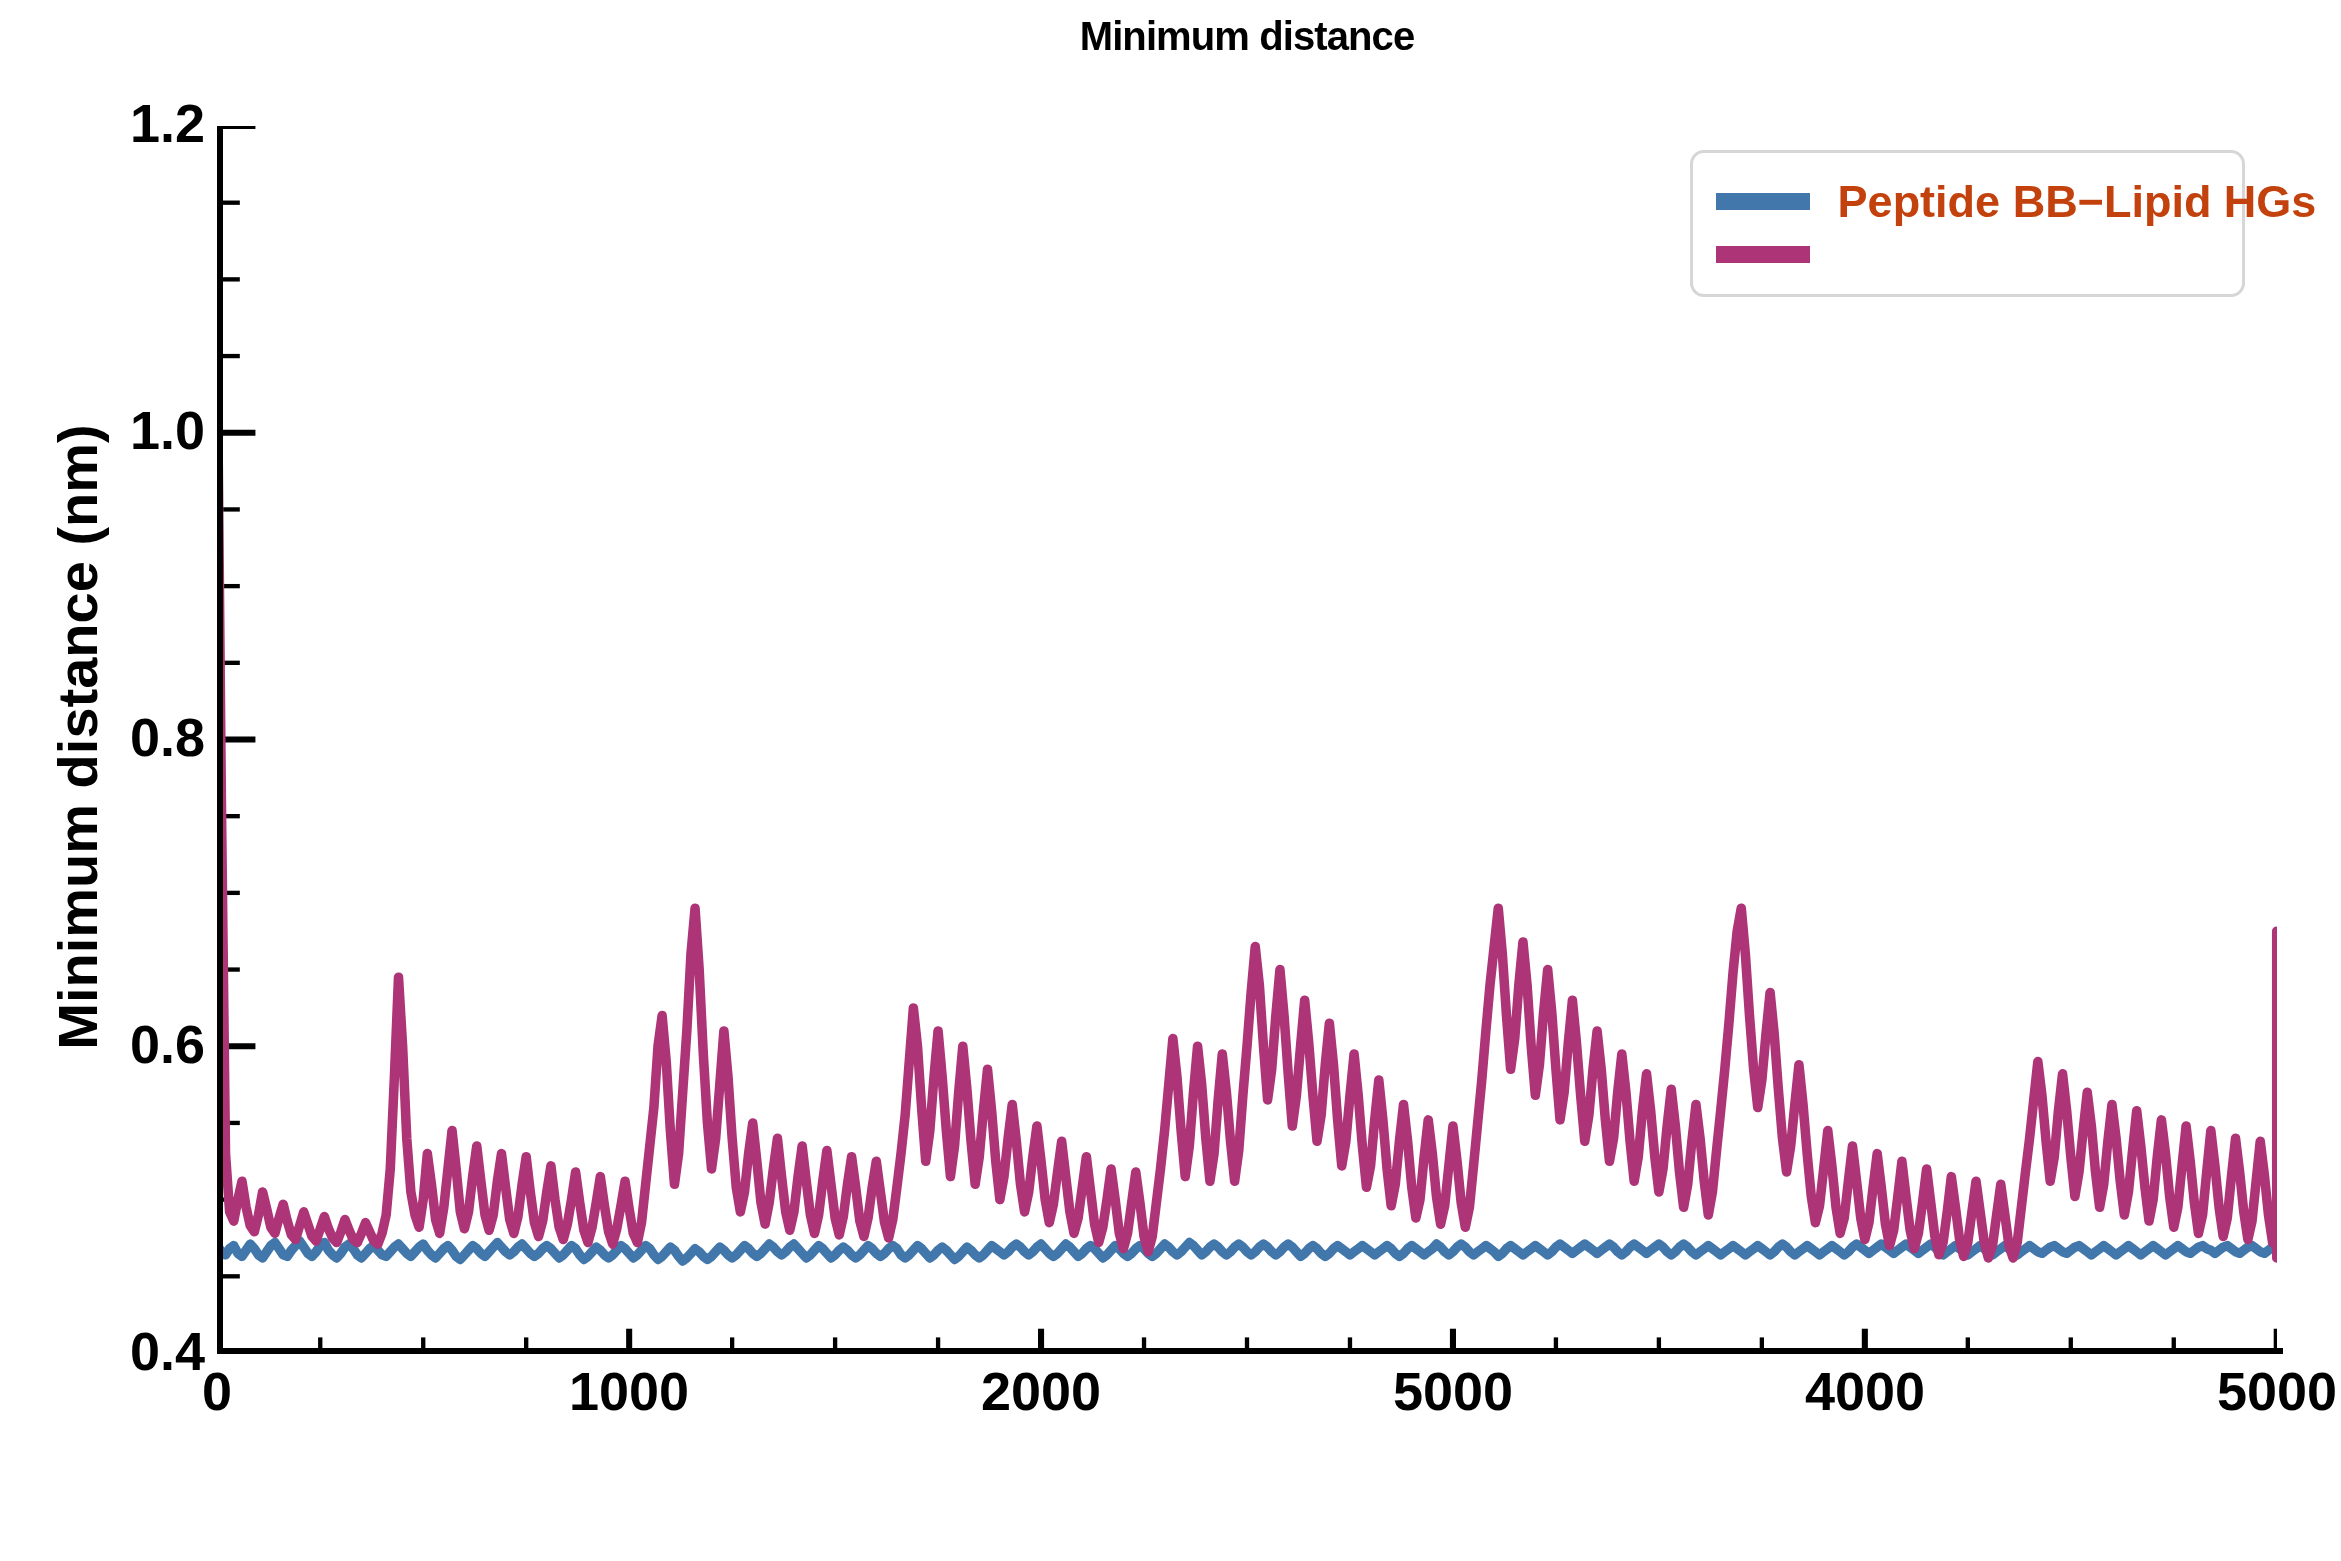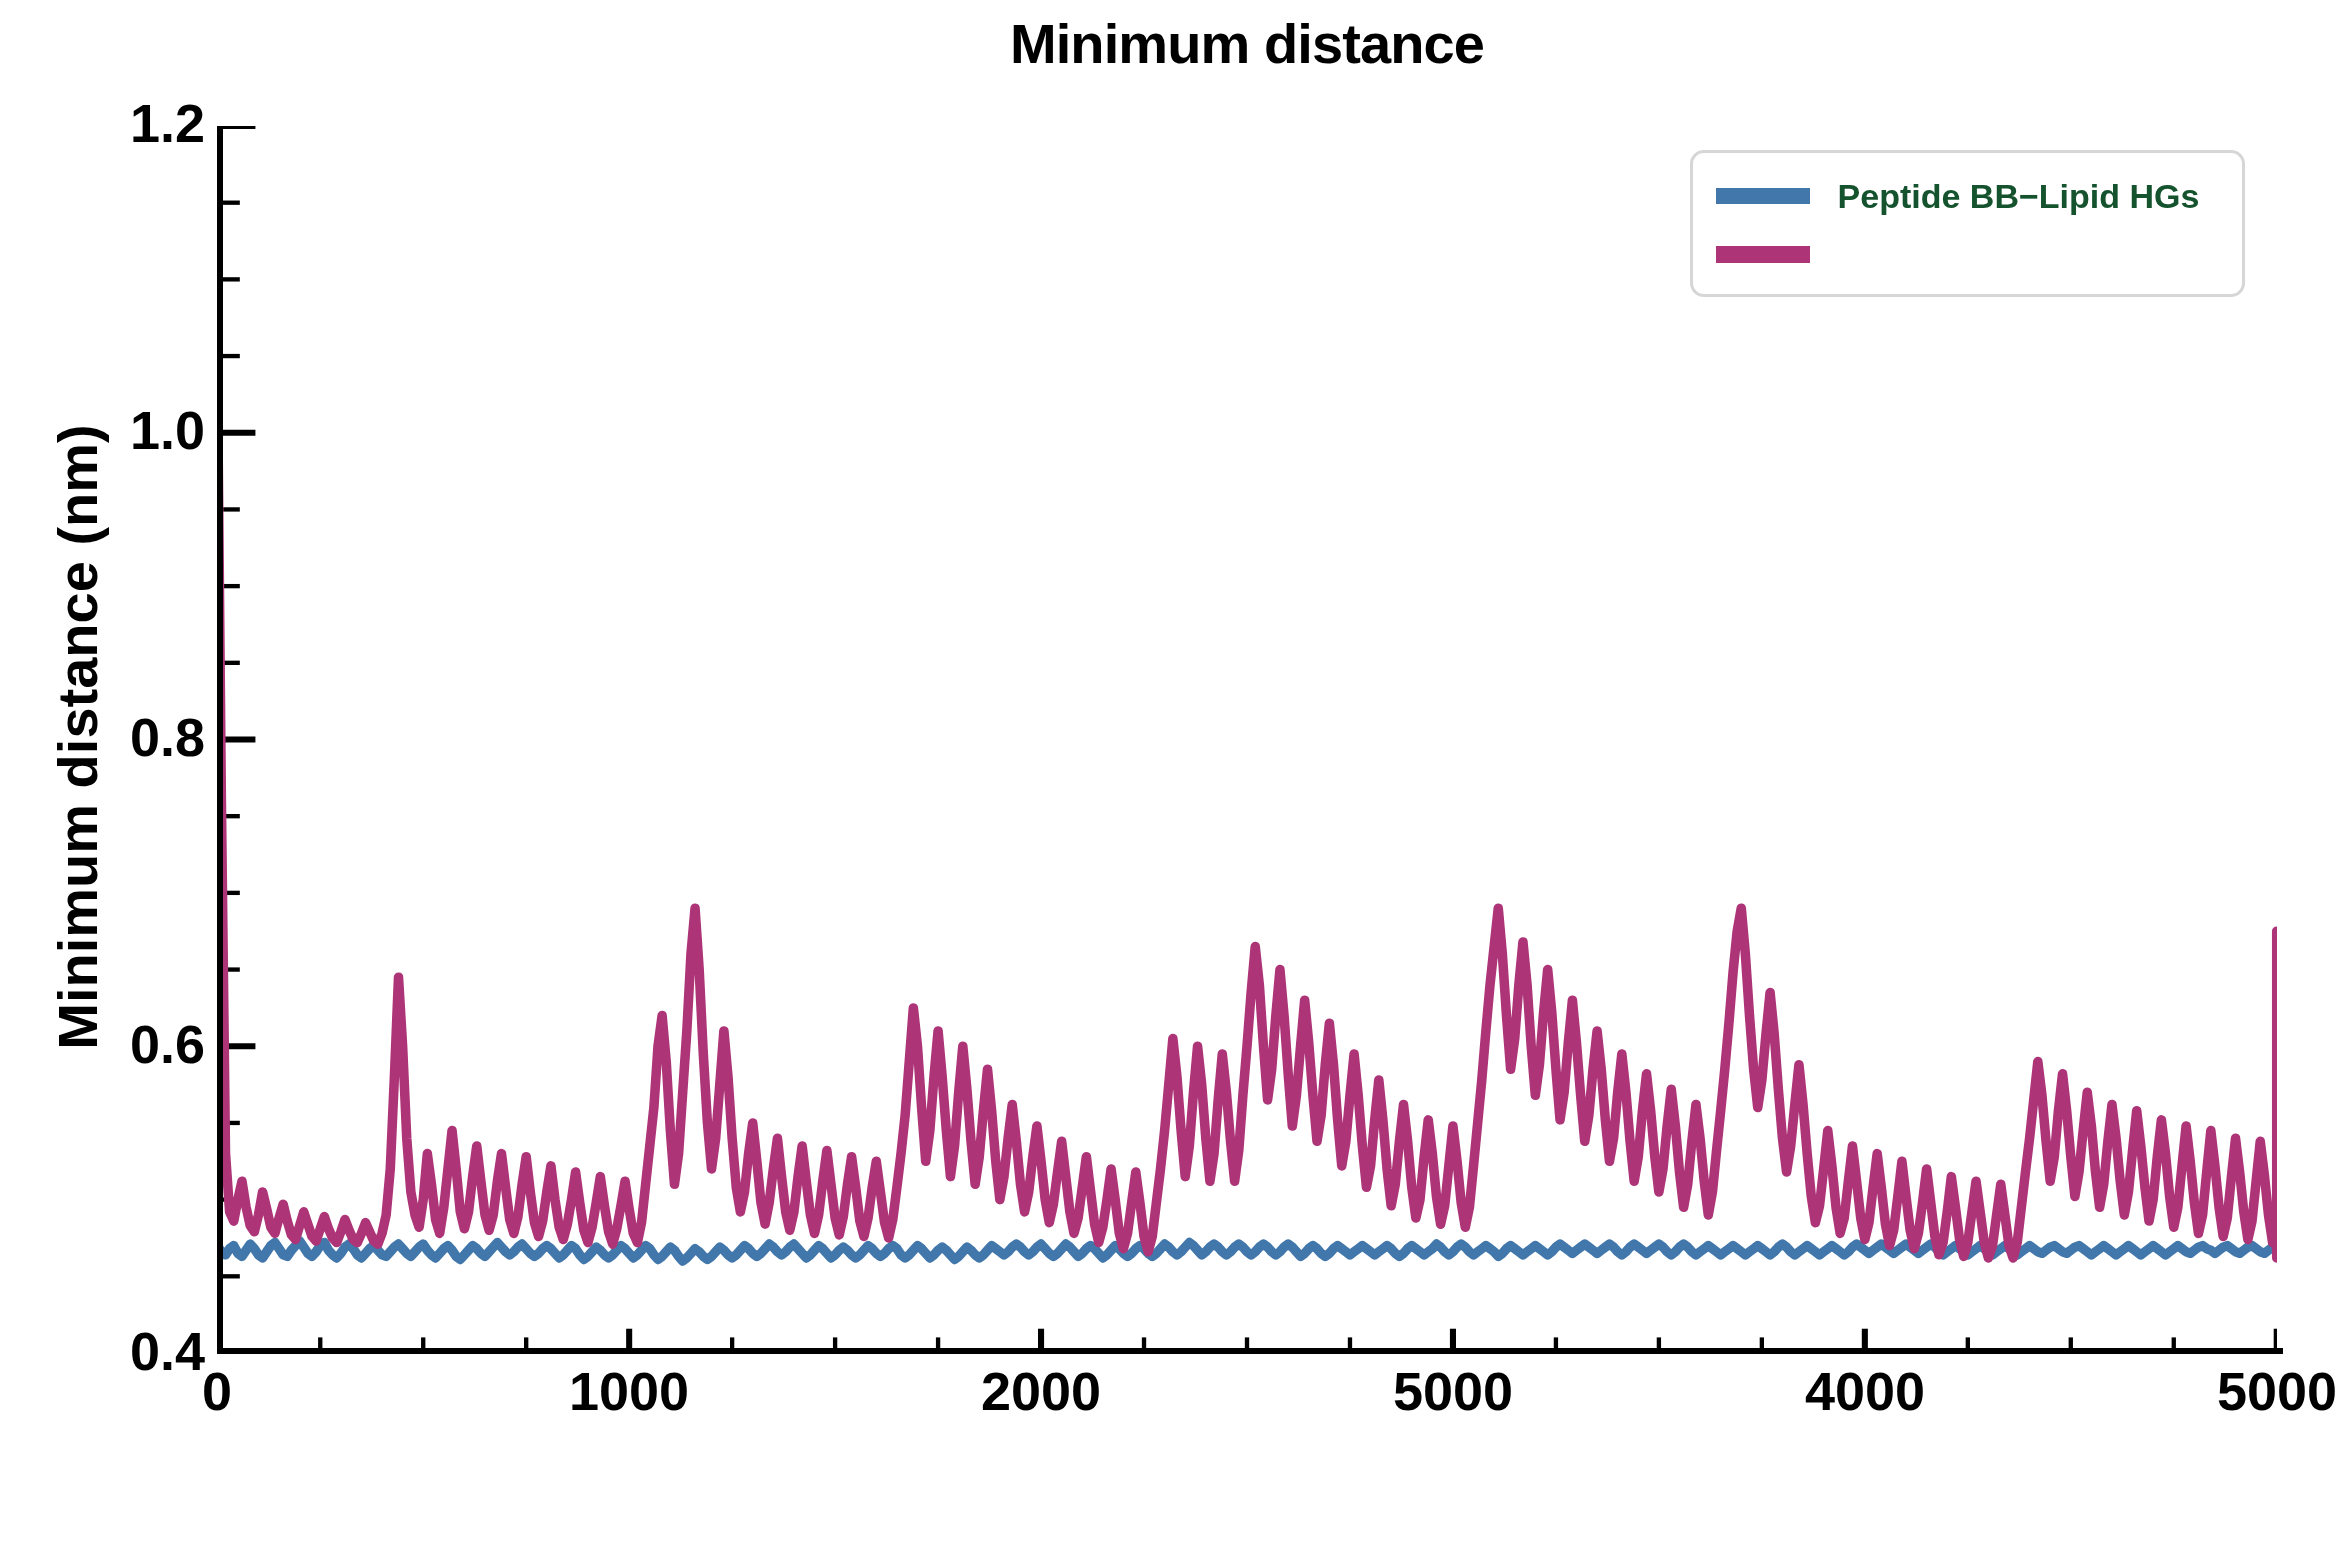"Minimum distance" #chart-title { font-size: 56px -> 40px }
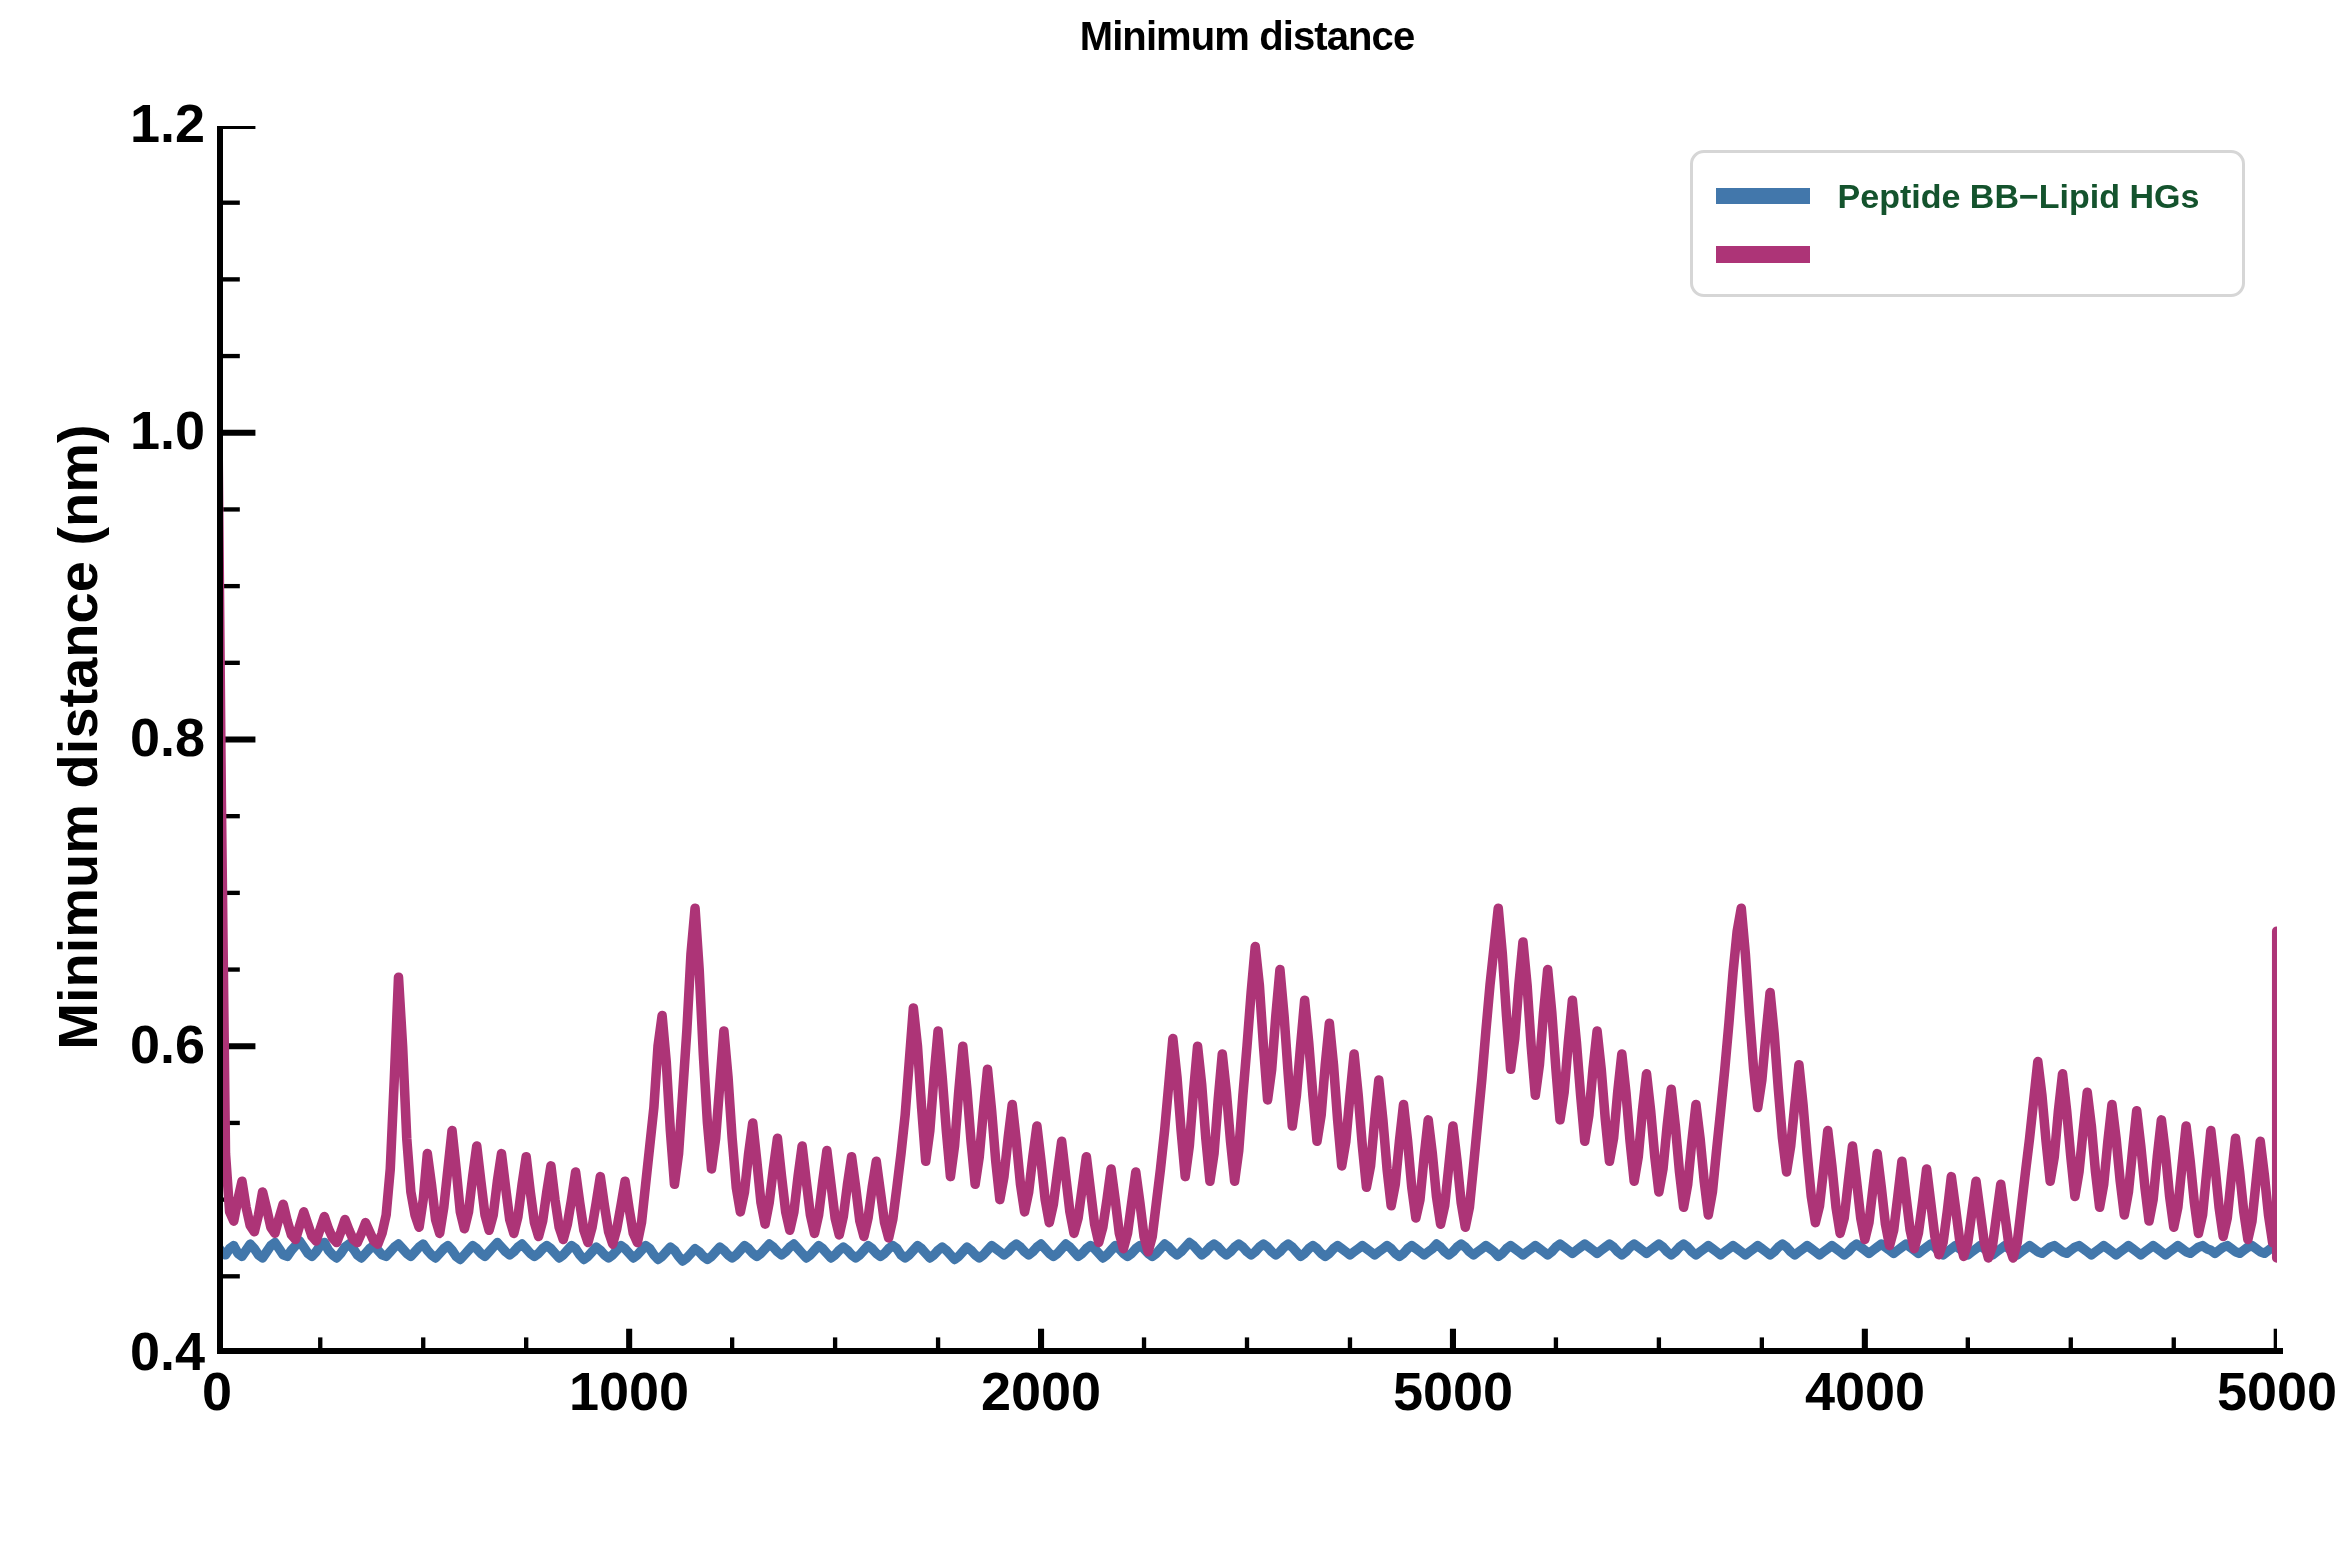"Peptide BB−Lipid HGs" .legend-label { color: #14532d -> #c2410c; font-size: 34px -> 45px }
